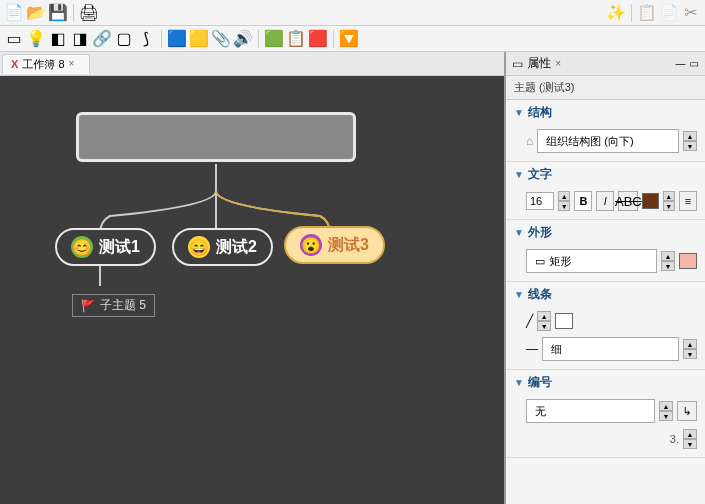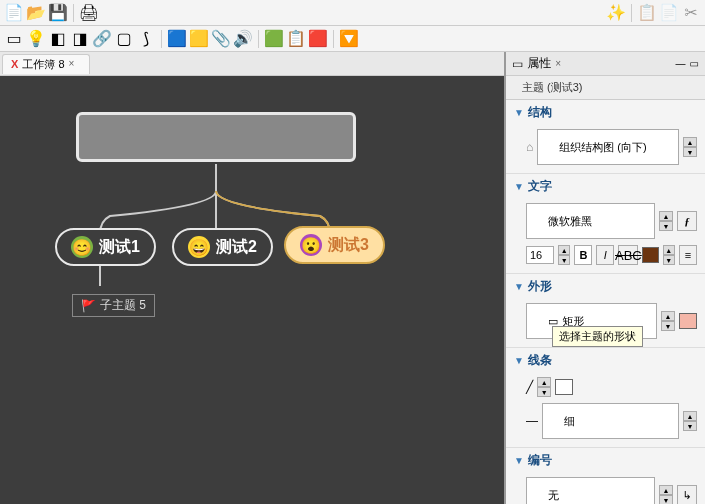"主题 (测试3)" .props-subtitle { padding: 4px 16px -> 4px 8px }
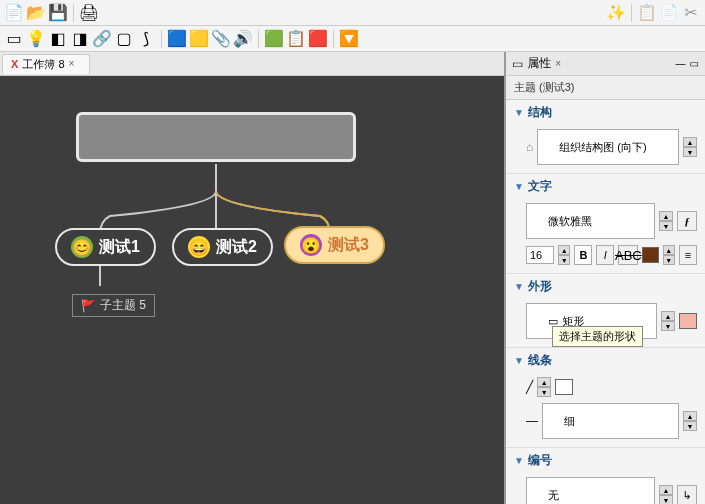"组织结构图 (向下)" .select-box { height: 36px -> 24px; padding: 2px 21px -> 2px 8px }
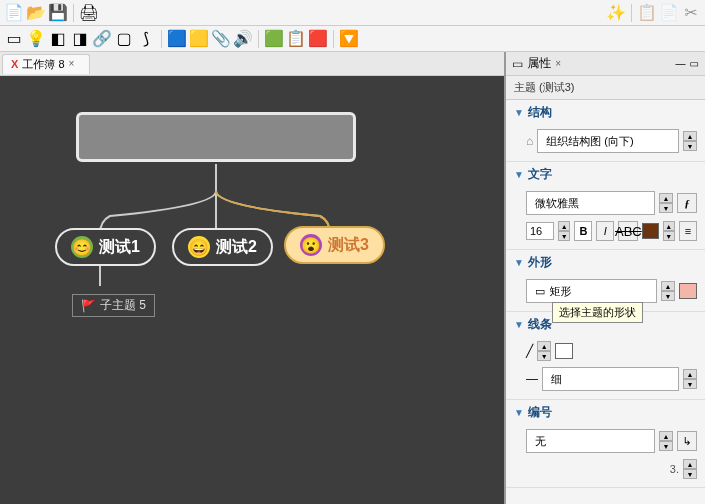"微软雅黑" div.field-row { html: <div> <div> <span>微软雅黑</span> </div> <div> <div>▲</div> <div>▼</div> </div> <div>ƒ</div> </div> -> none }
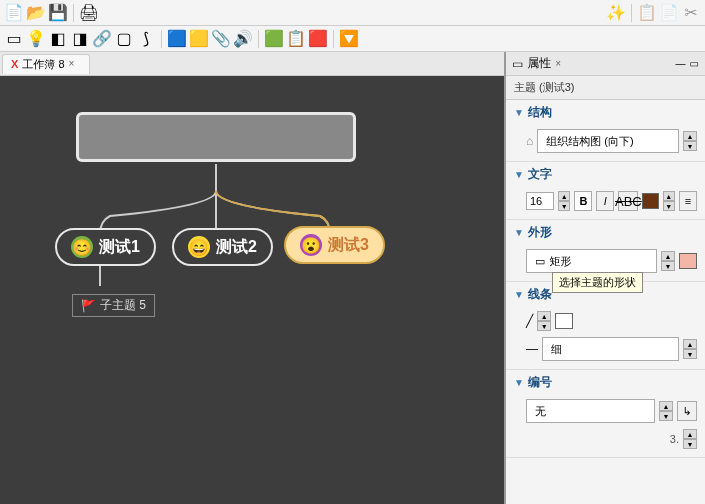"选择主题的形状" div.tooltip-box { html: <div>选择主题的形状</div> -> none }
